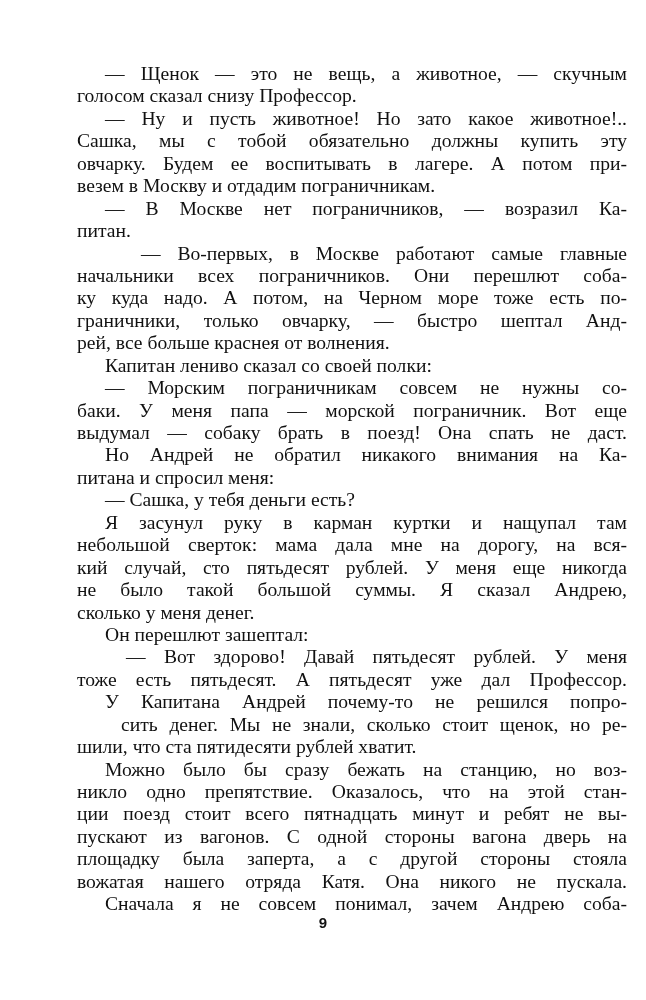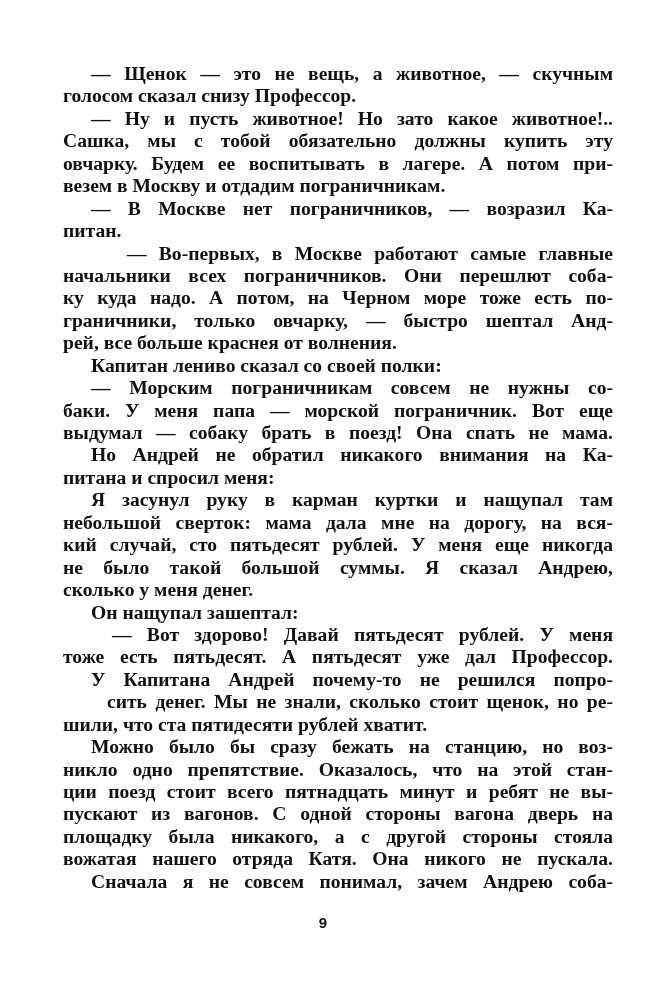"— Щенок — это не" .page-text { font-weight: bold -> none; left: 63px -> 77px }
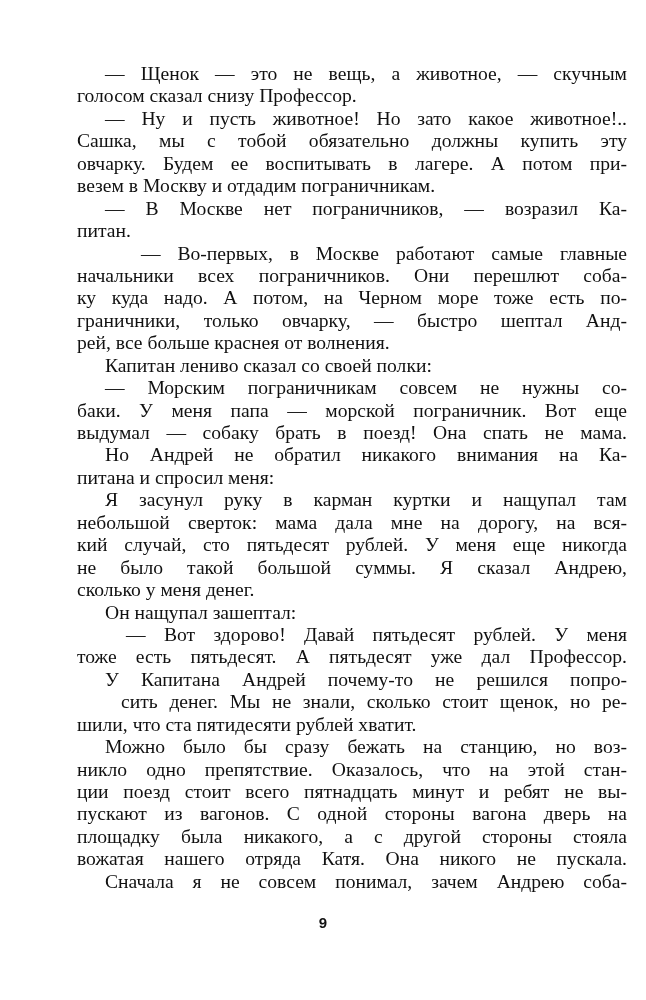"выдумал — собаку брать в" span { text: мама -> даст }
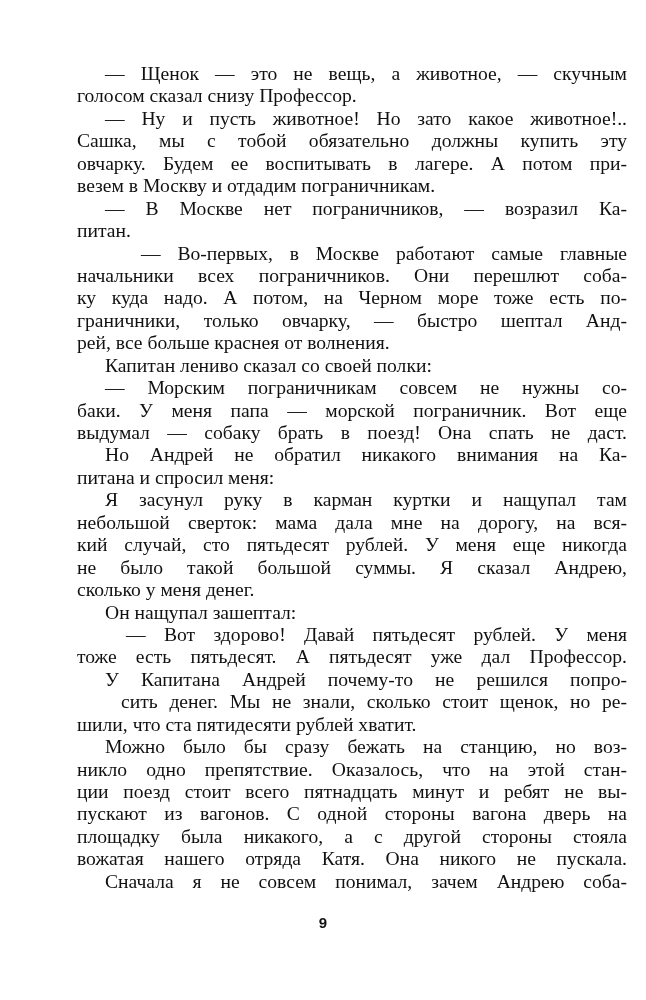"— Сашка, у тебя деньги" span.line { html: none -> <span>— Сашка, у тебя деньги есть?</span> }
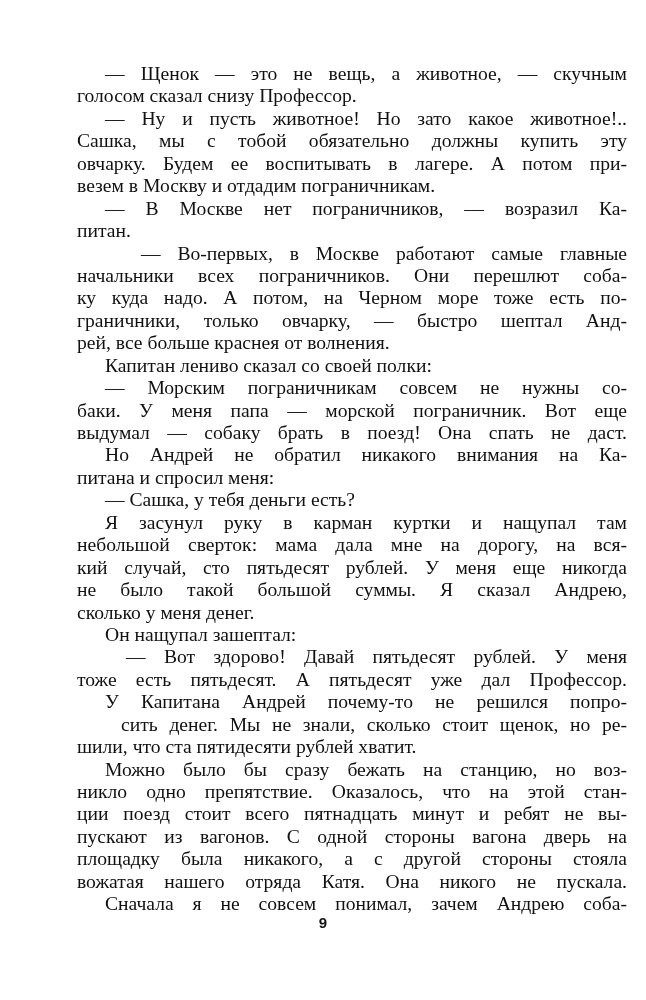"Он нащупал зашептал:" span.line { text: нащупал -> перешлют }
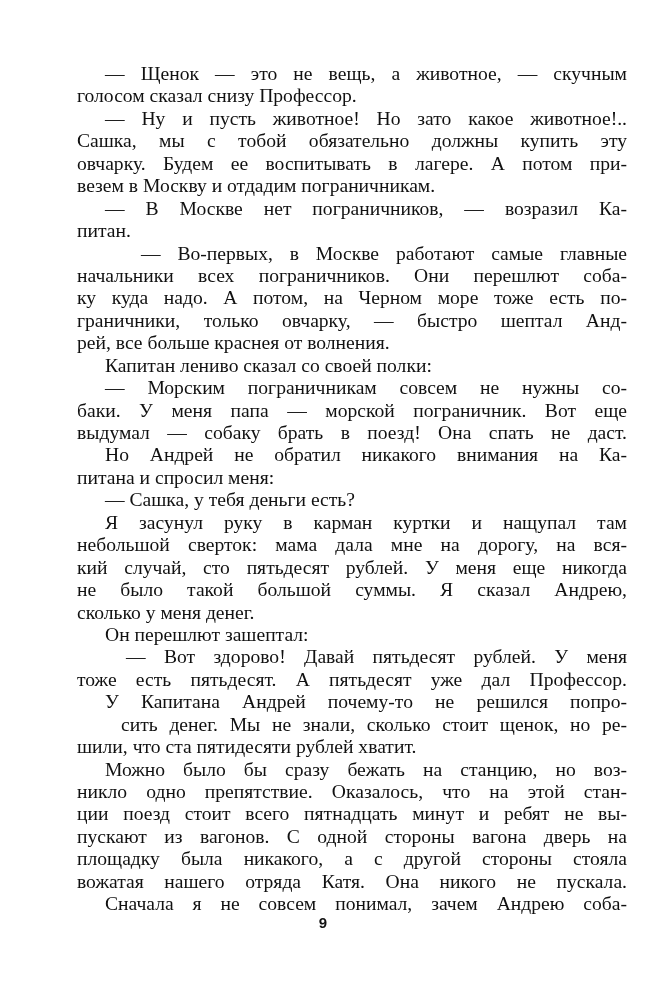"площадку была никакого, а с" span { text: никакого -> заперта }
